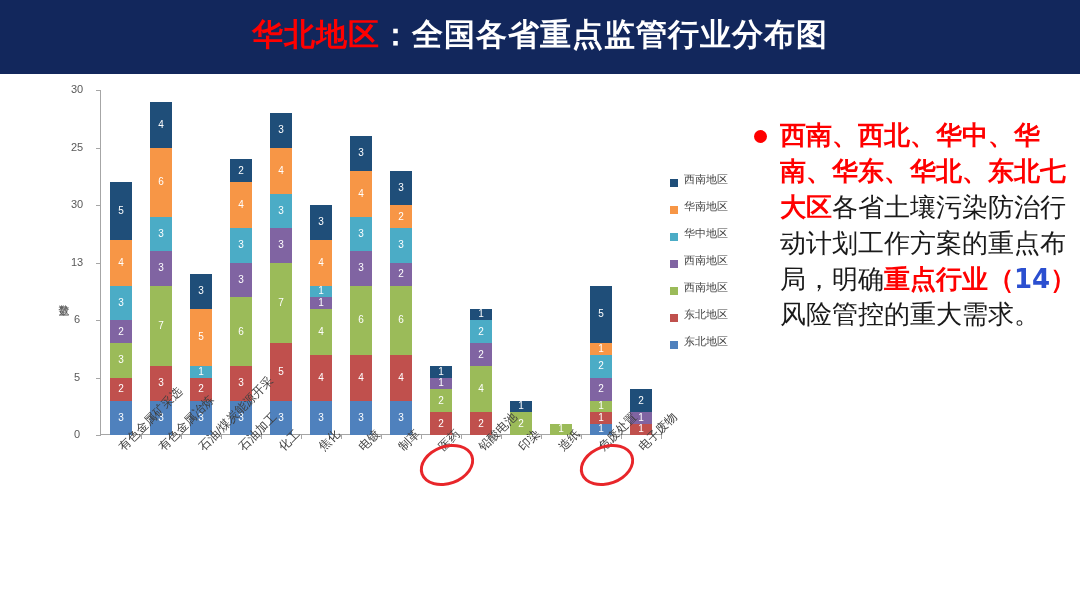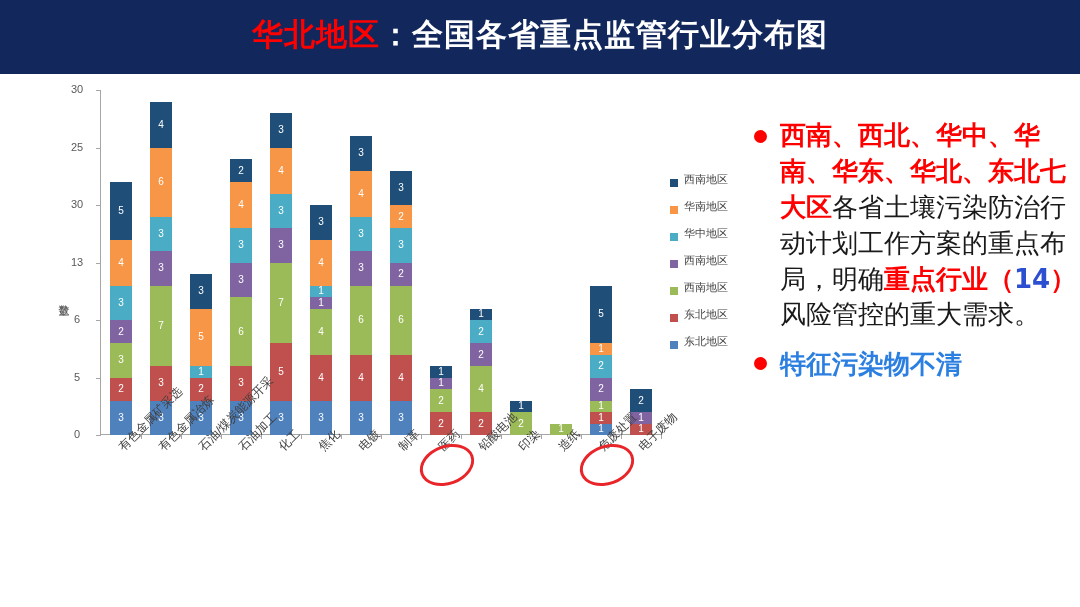"特征污染物不清" div.bullet-block { html: <div> <span></span> <div>特征污染物不清</div> </div> -> none }
